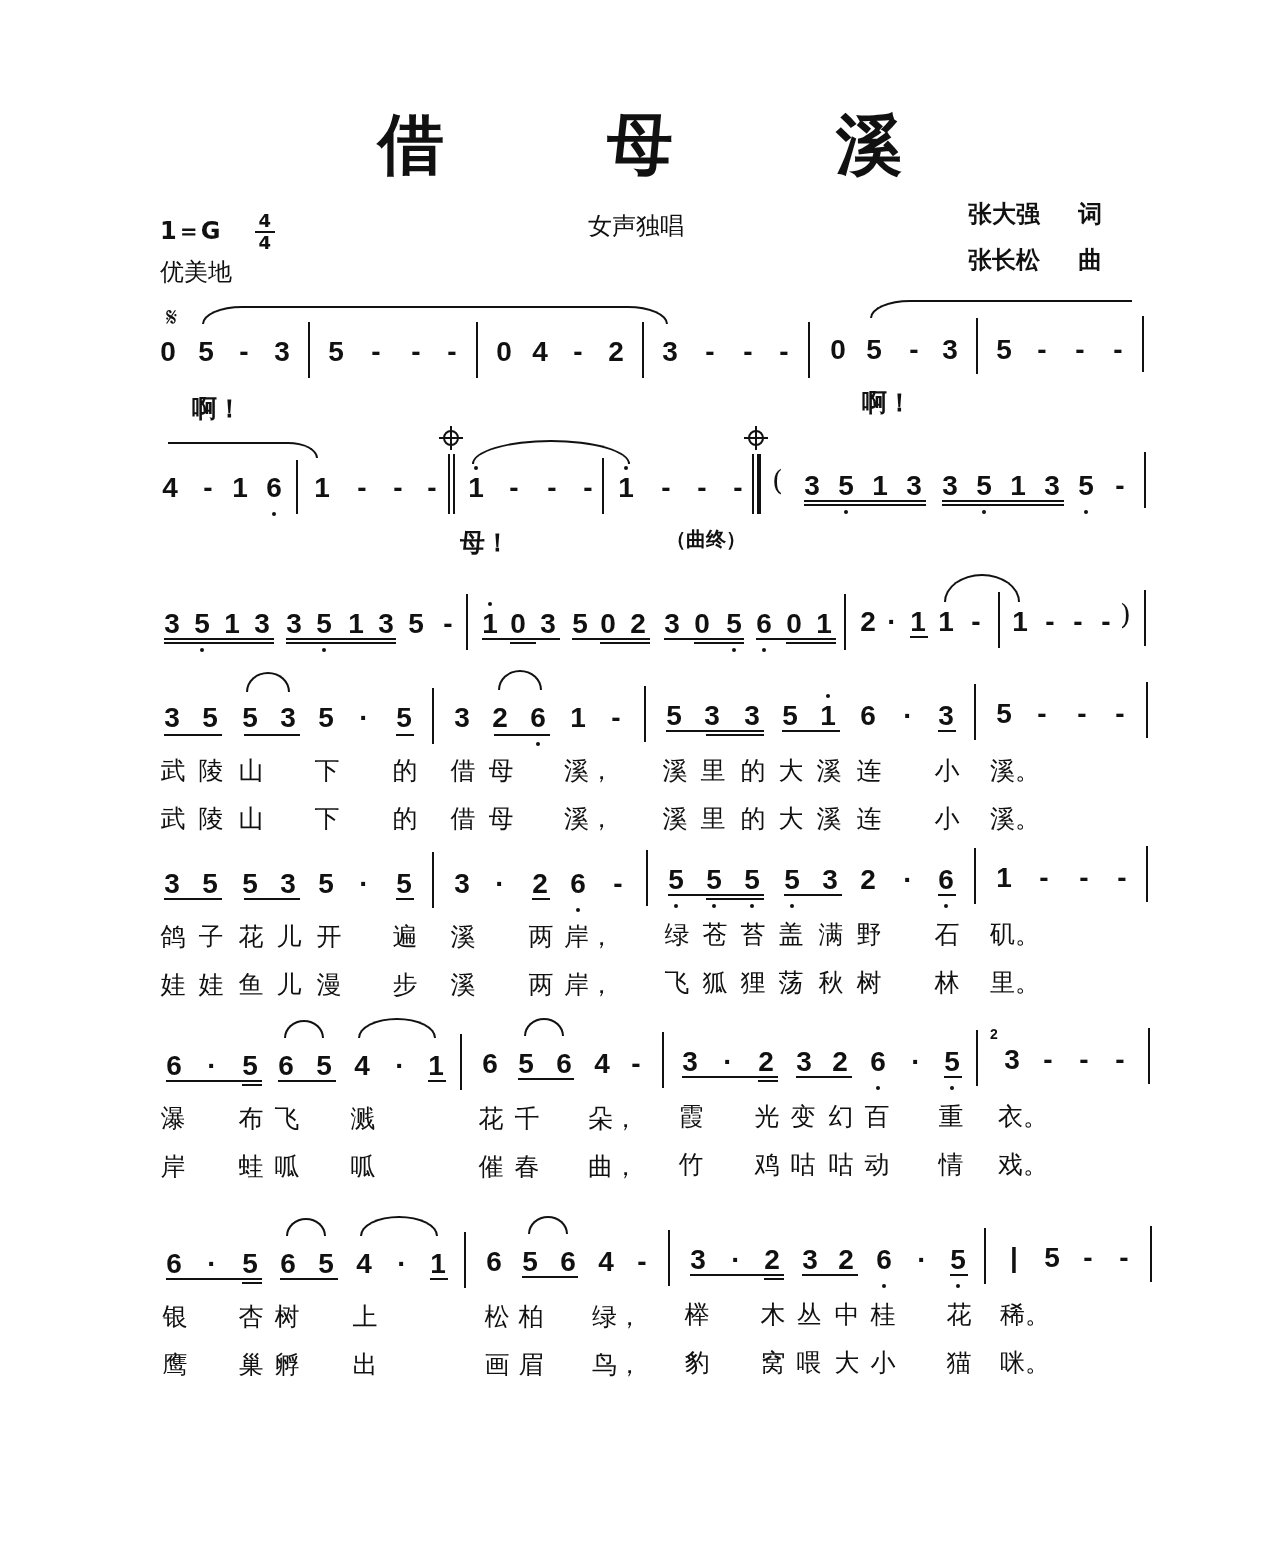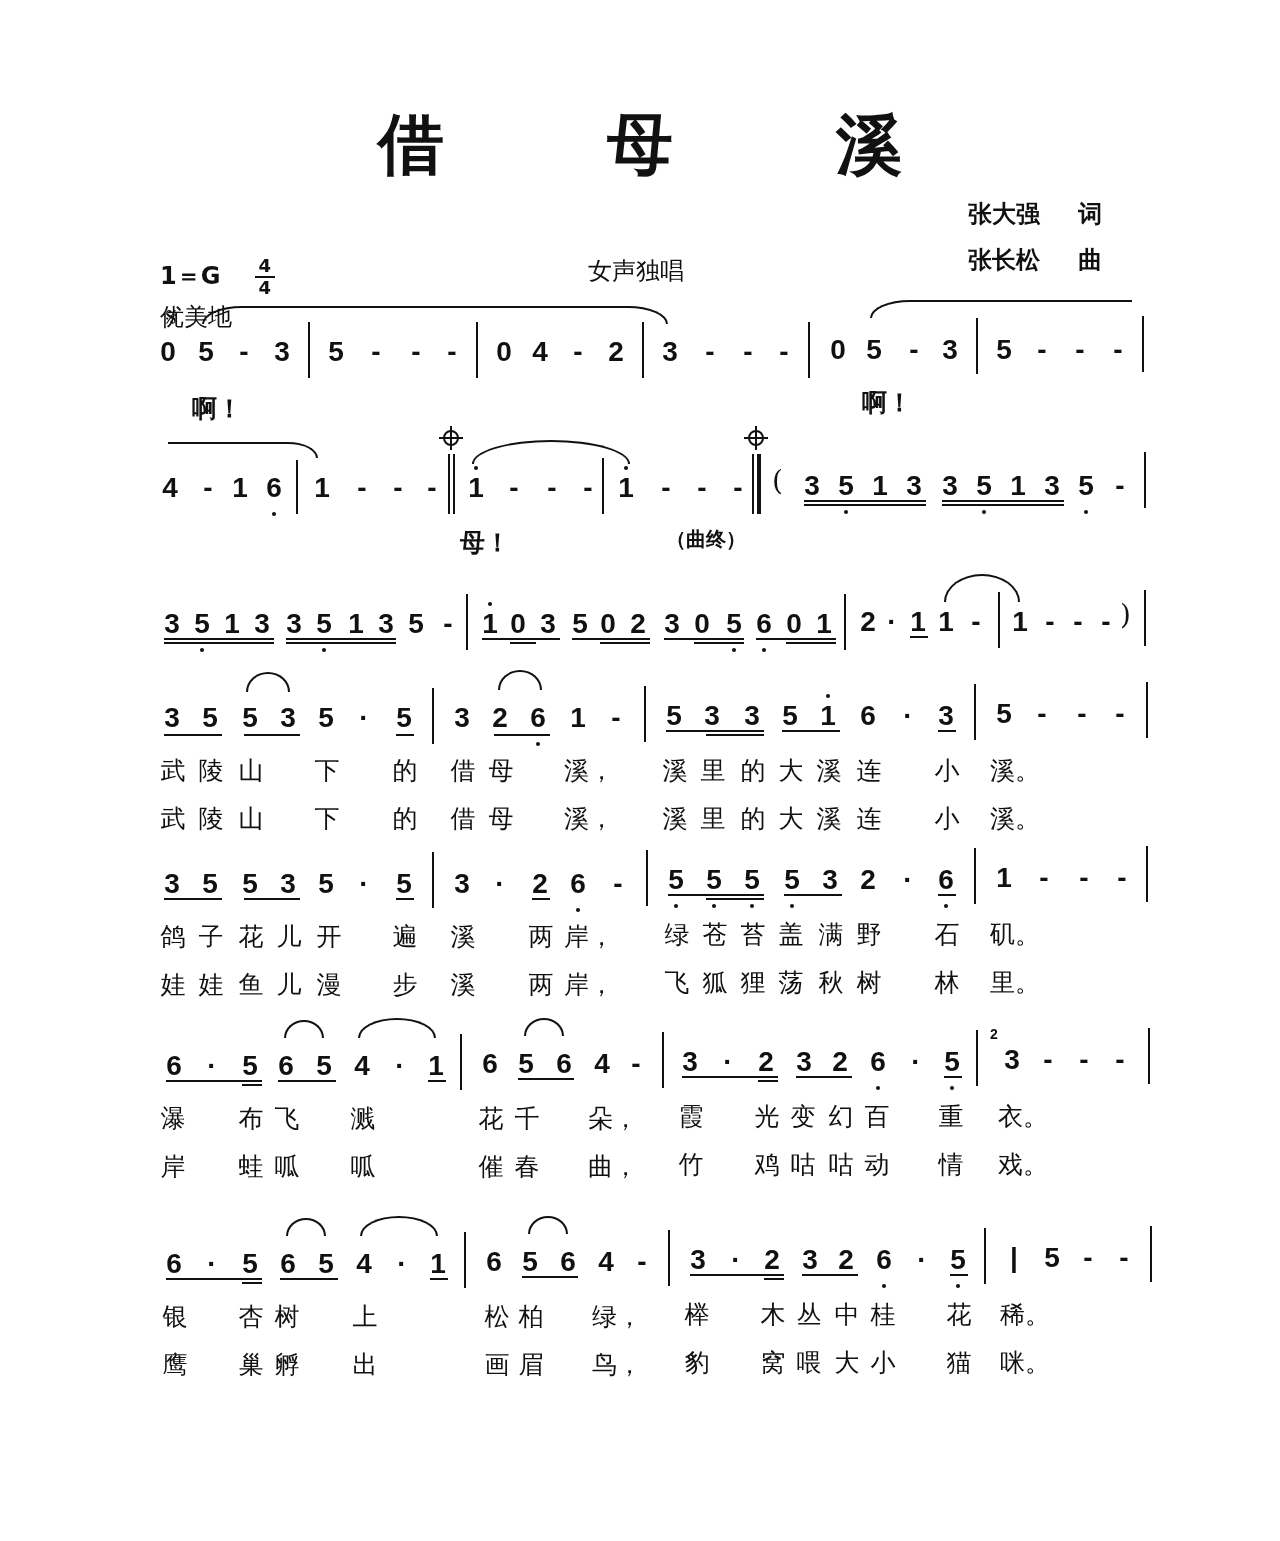"1＝G" .meta { margin-top: 45px -> none }
